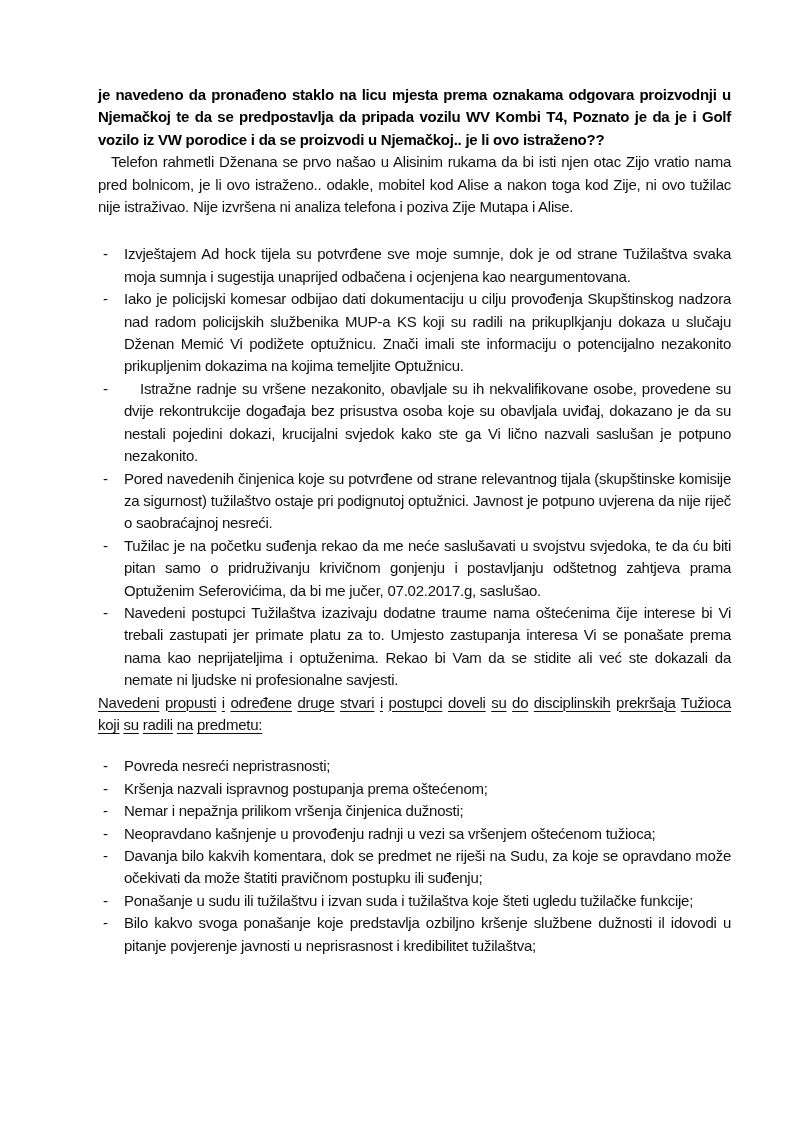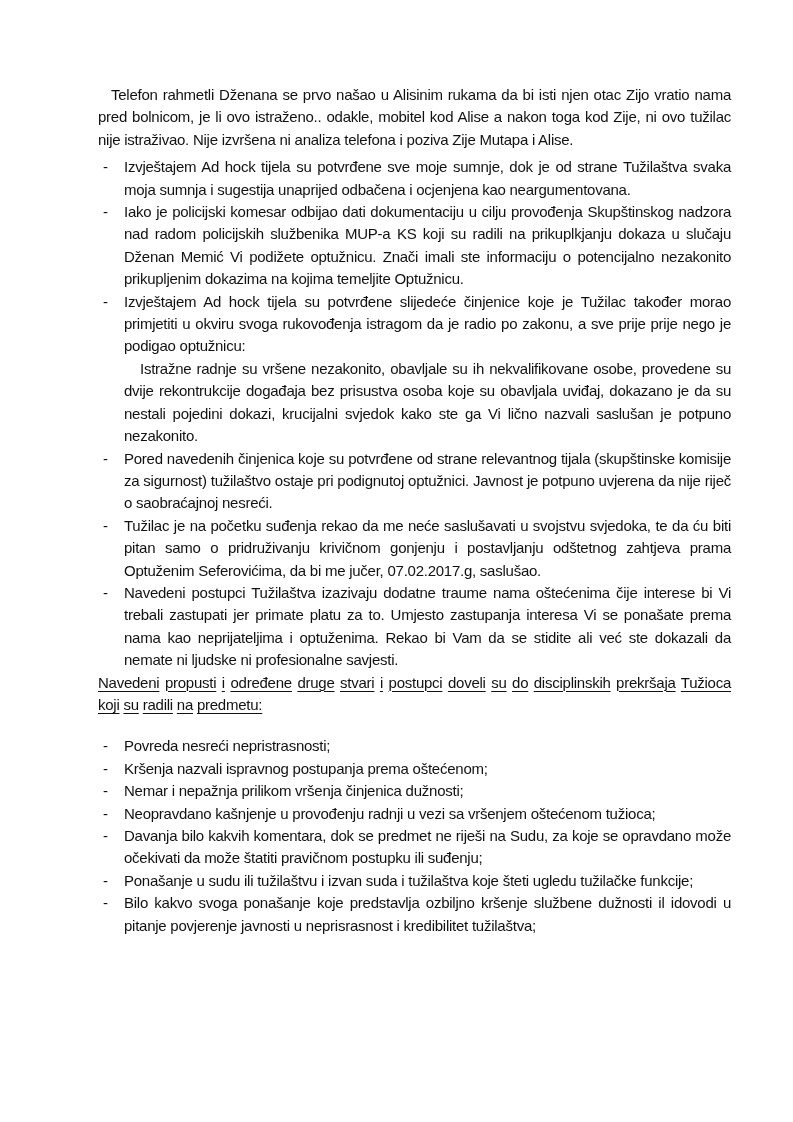"je navedeno da pronađeno staklo" p.txt { html: none -> <p>je navedeno da pronađeno staklo na licu mjesta prema oznakama odgovara proizvodnji u Njemačkoj te da se predpostavlja da pripada vozilu WV Kombi T4, Poznato je da je i Golf vozilo iz VW porodice i da se proizvodi u Njemačkoj.. je li ovo istraženo??</p> }
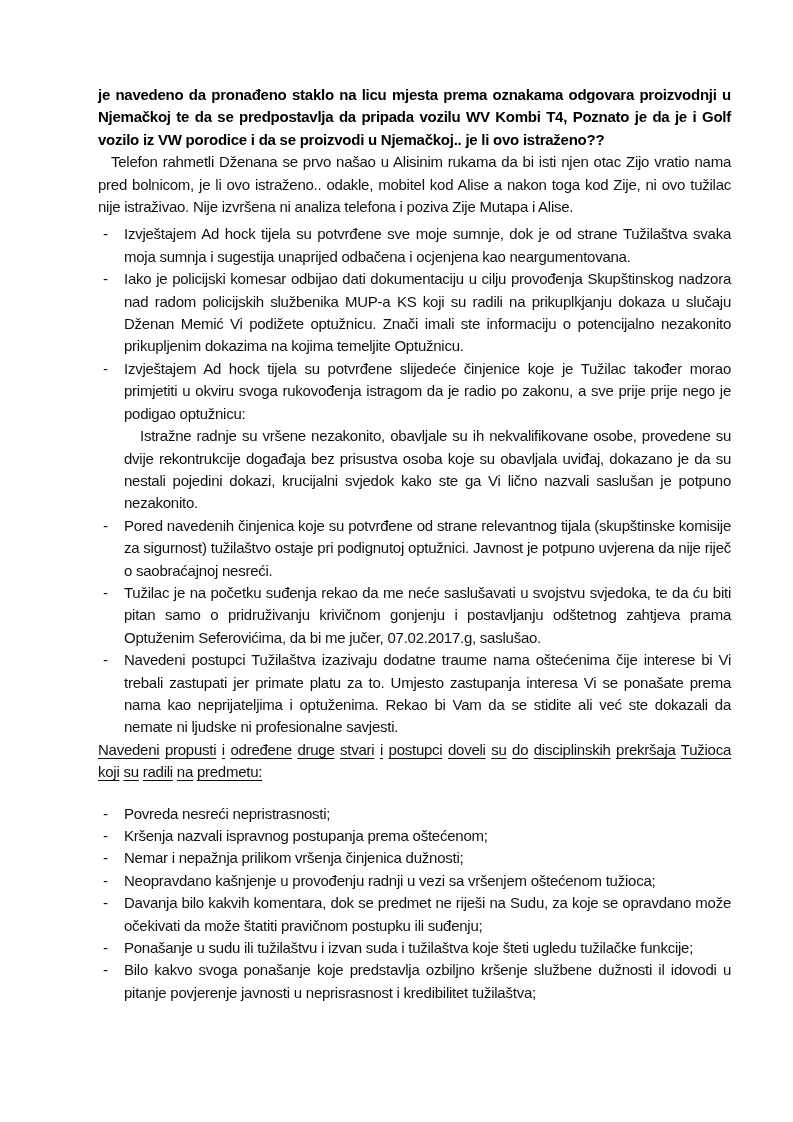"Telefon rahmetli Dženana se prvo" .telefon { margin-bottom: 5px -> 25px }
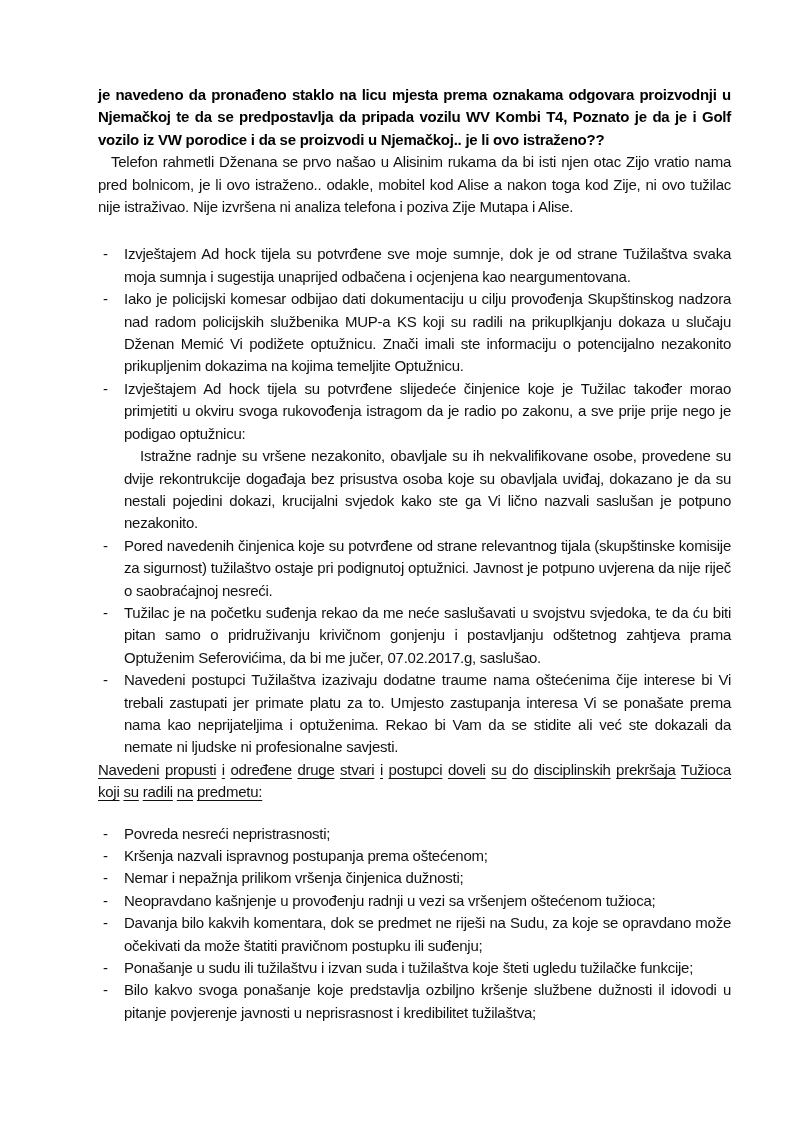"Izvještajem Ad hock tijela su potvrđene slijedeće" div.txt { html: <div>Izvještajem Ad hock tijela su potvrđene slijedeće činjenice koje je Tužilac također morao primjetiti u okviru svoga rukovođenja istragom da je radio po zakonu, a sve prije prije nego je podigao optužnicu:</div> -> none }
